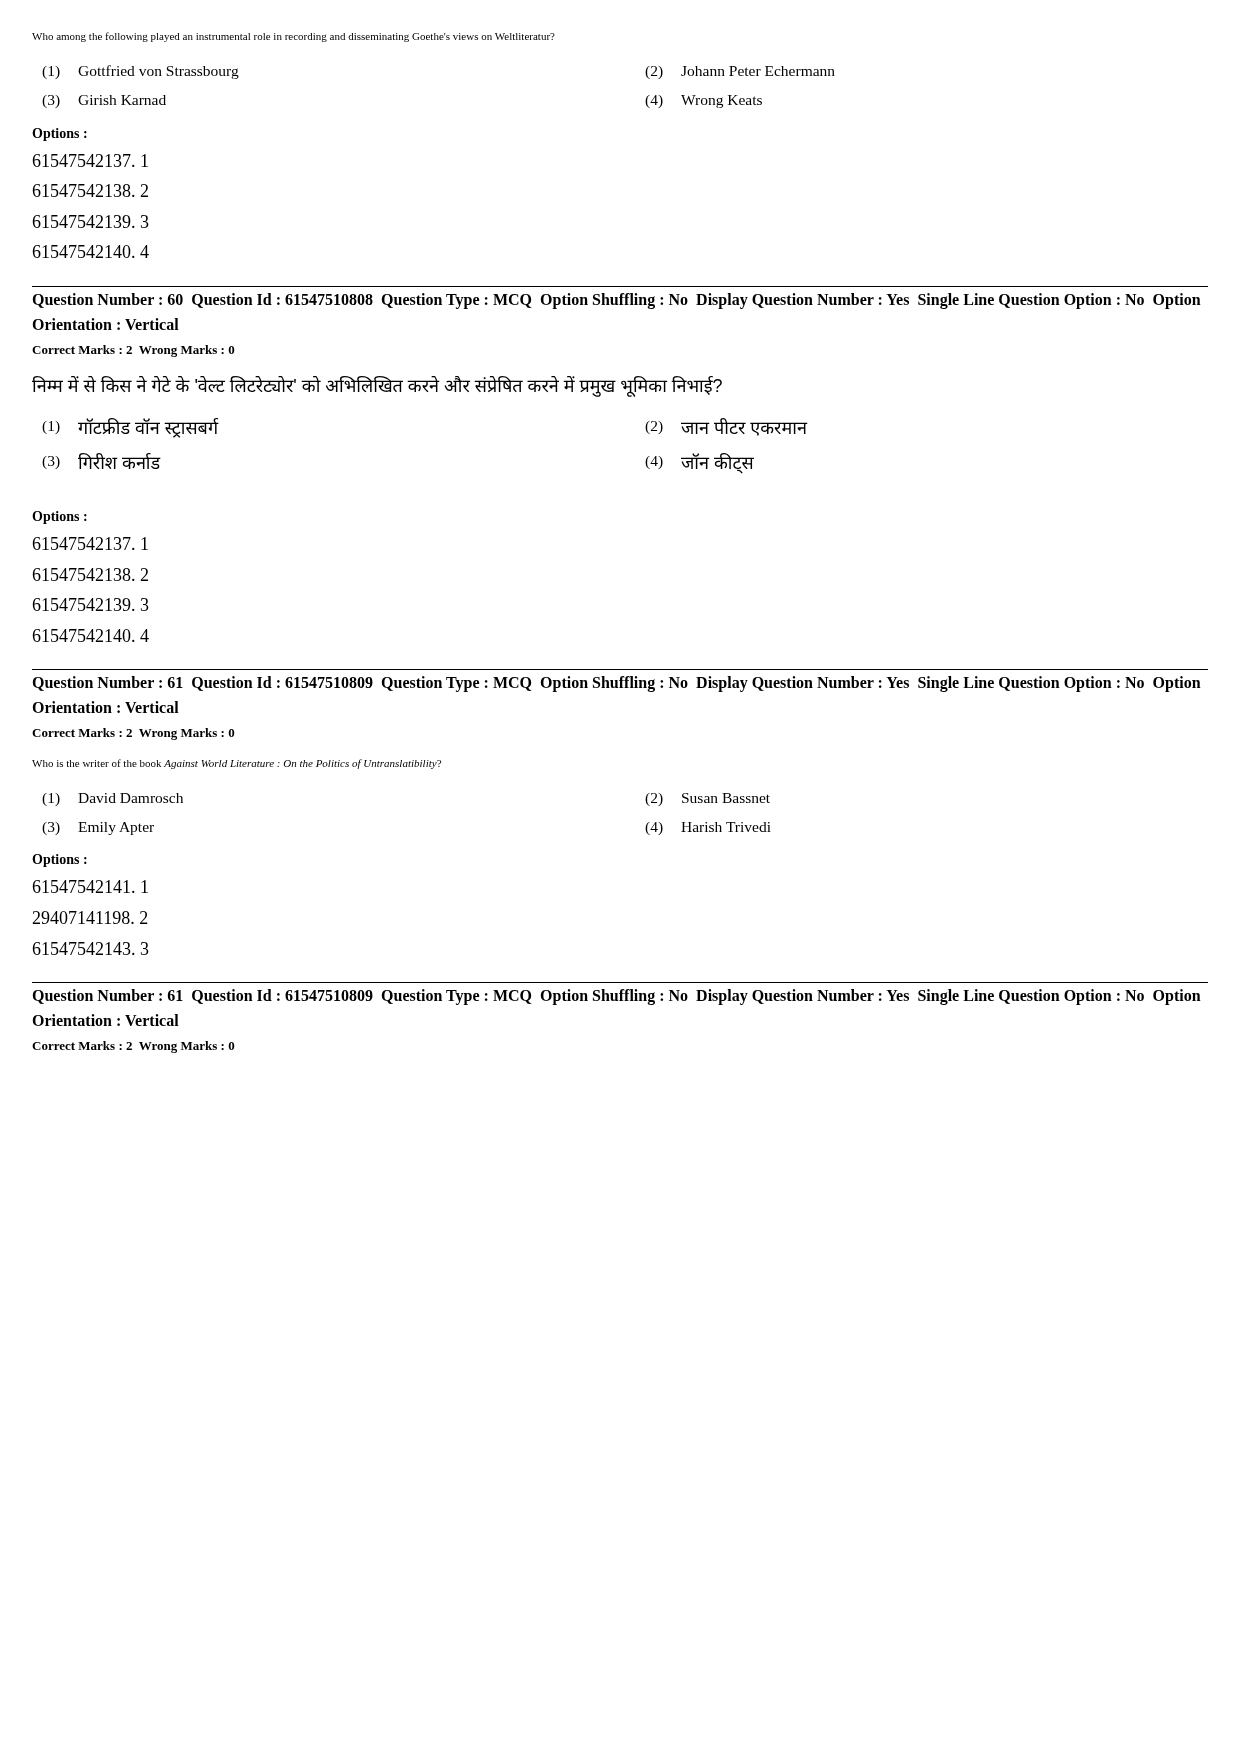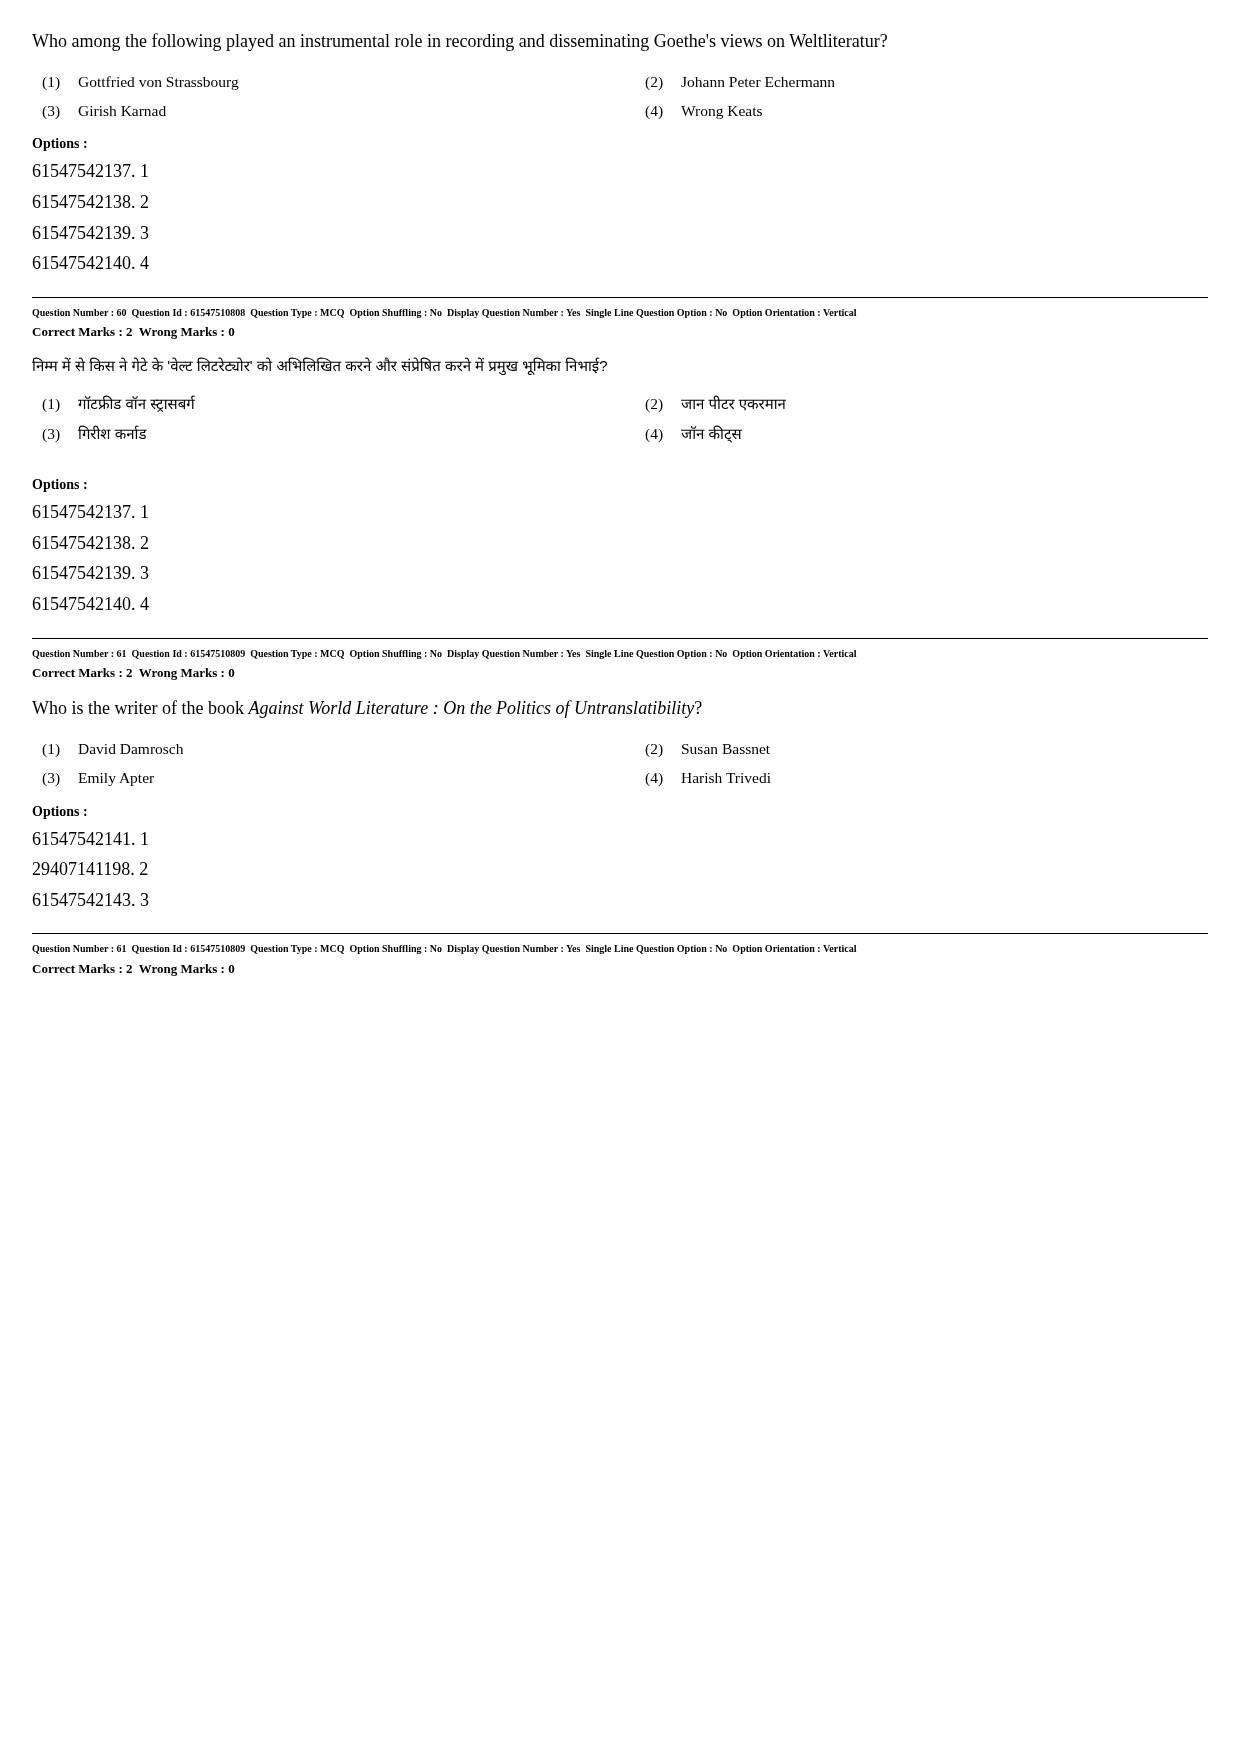"Who among the following played" .question-text { font-size: 18px -> 11px }
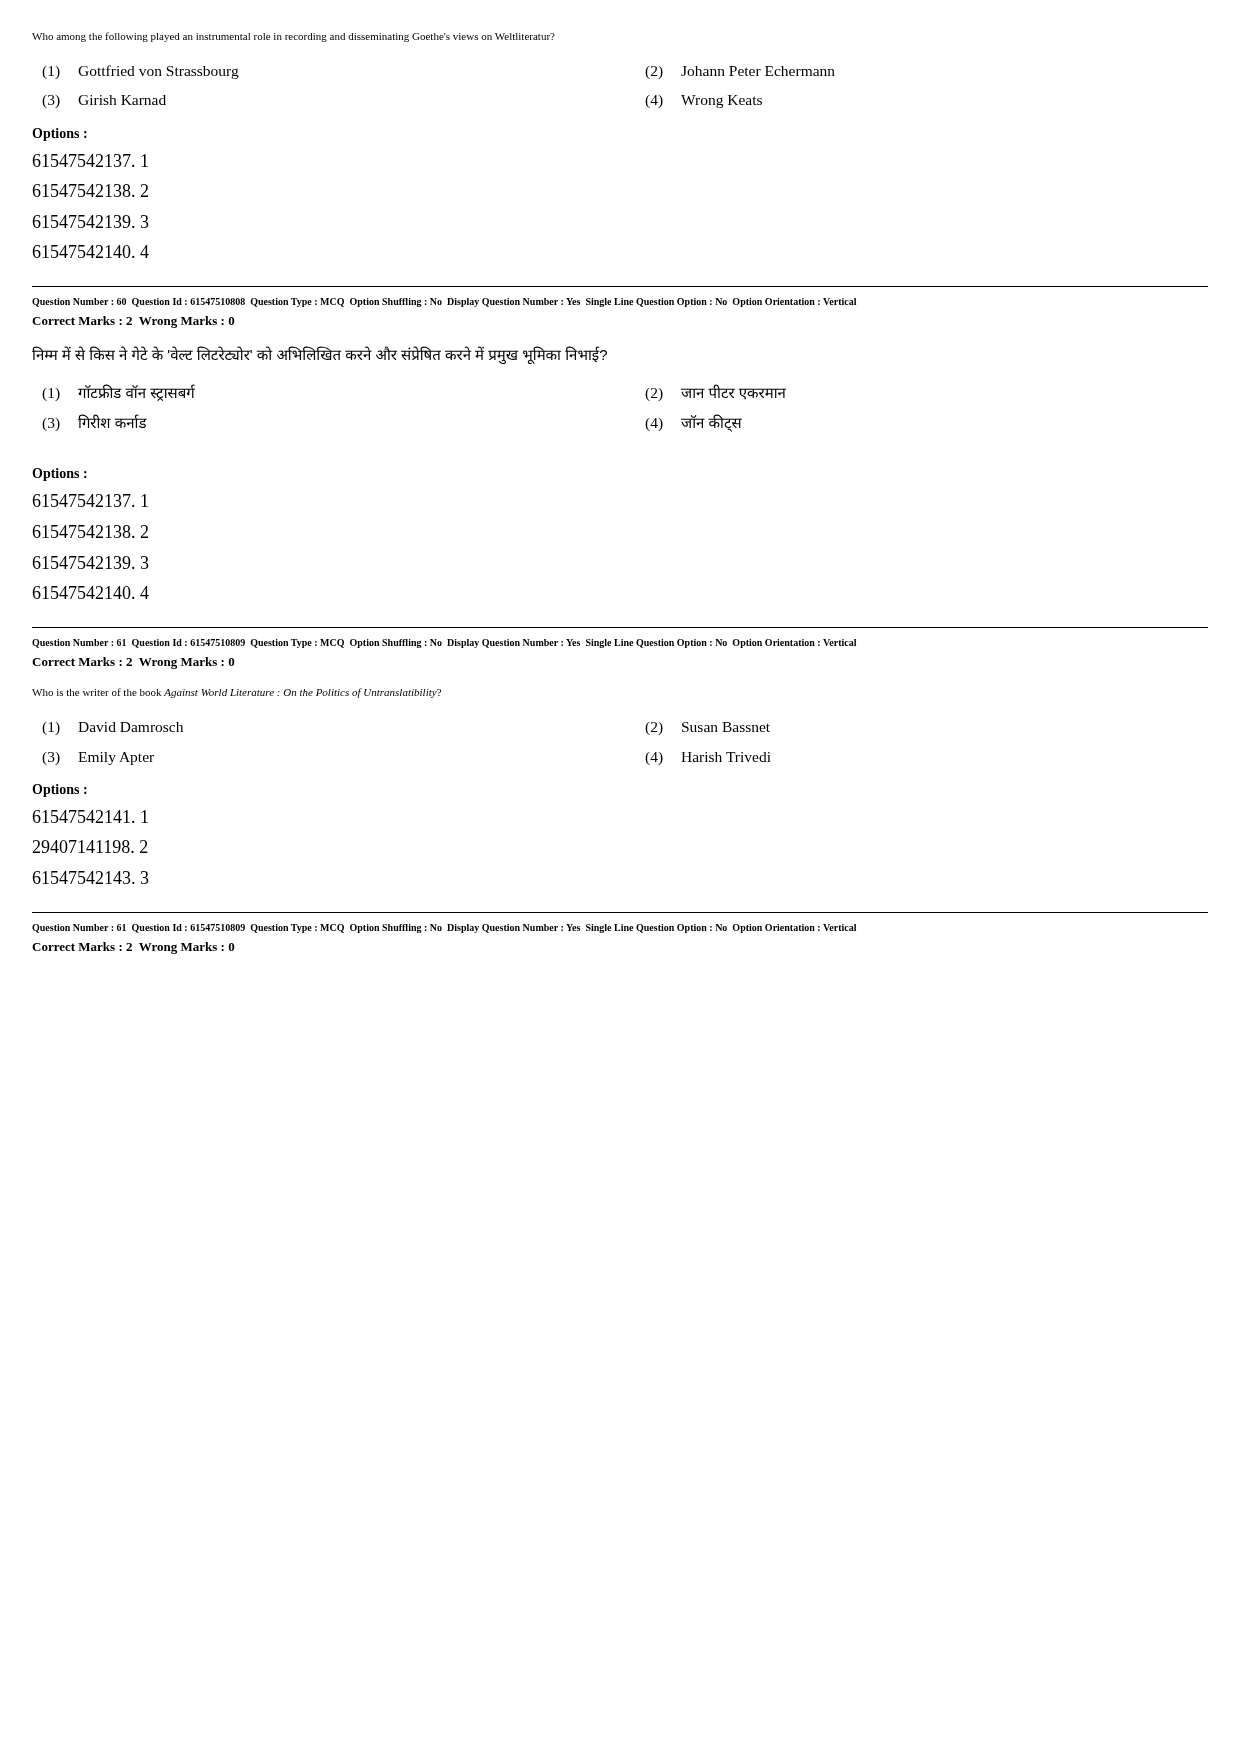"Question Number : 60 Question" .meta-block { font-size: 10px -> 16px; padding-top: 7px -> 1px }
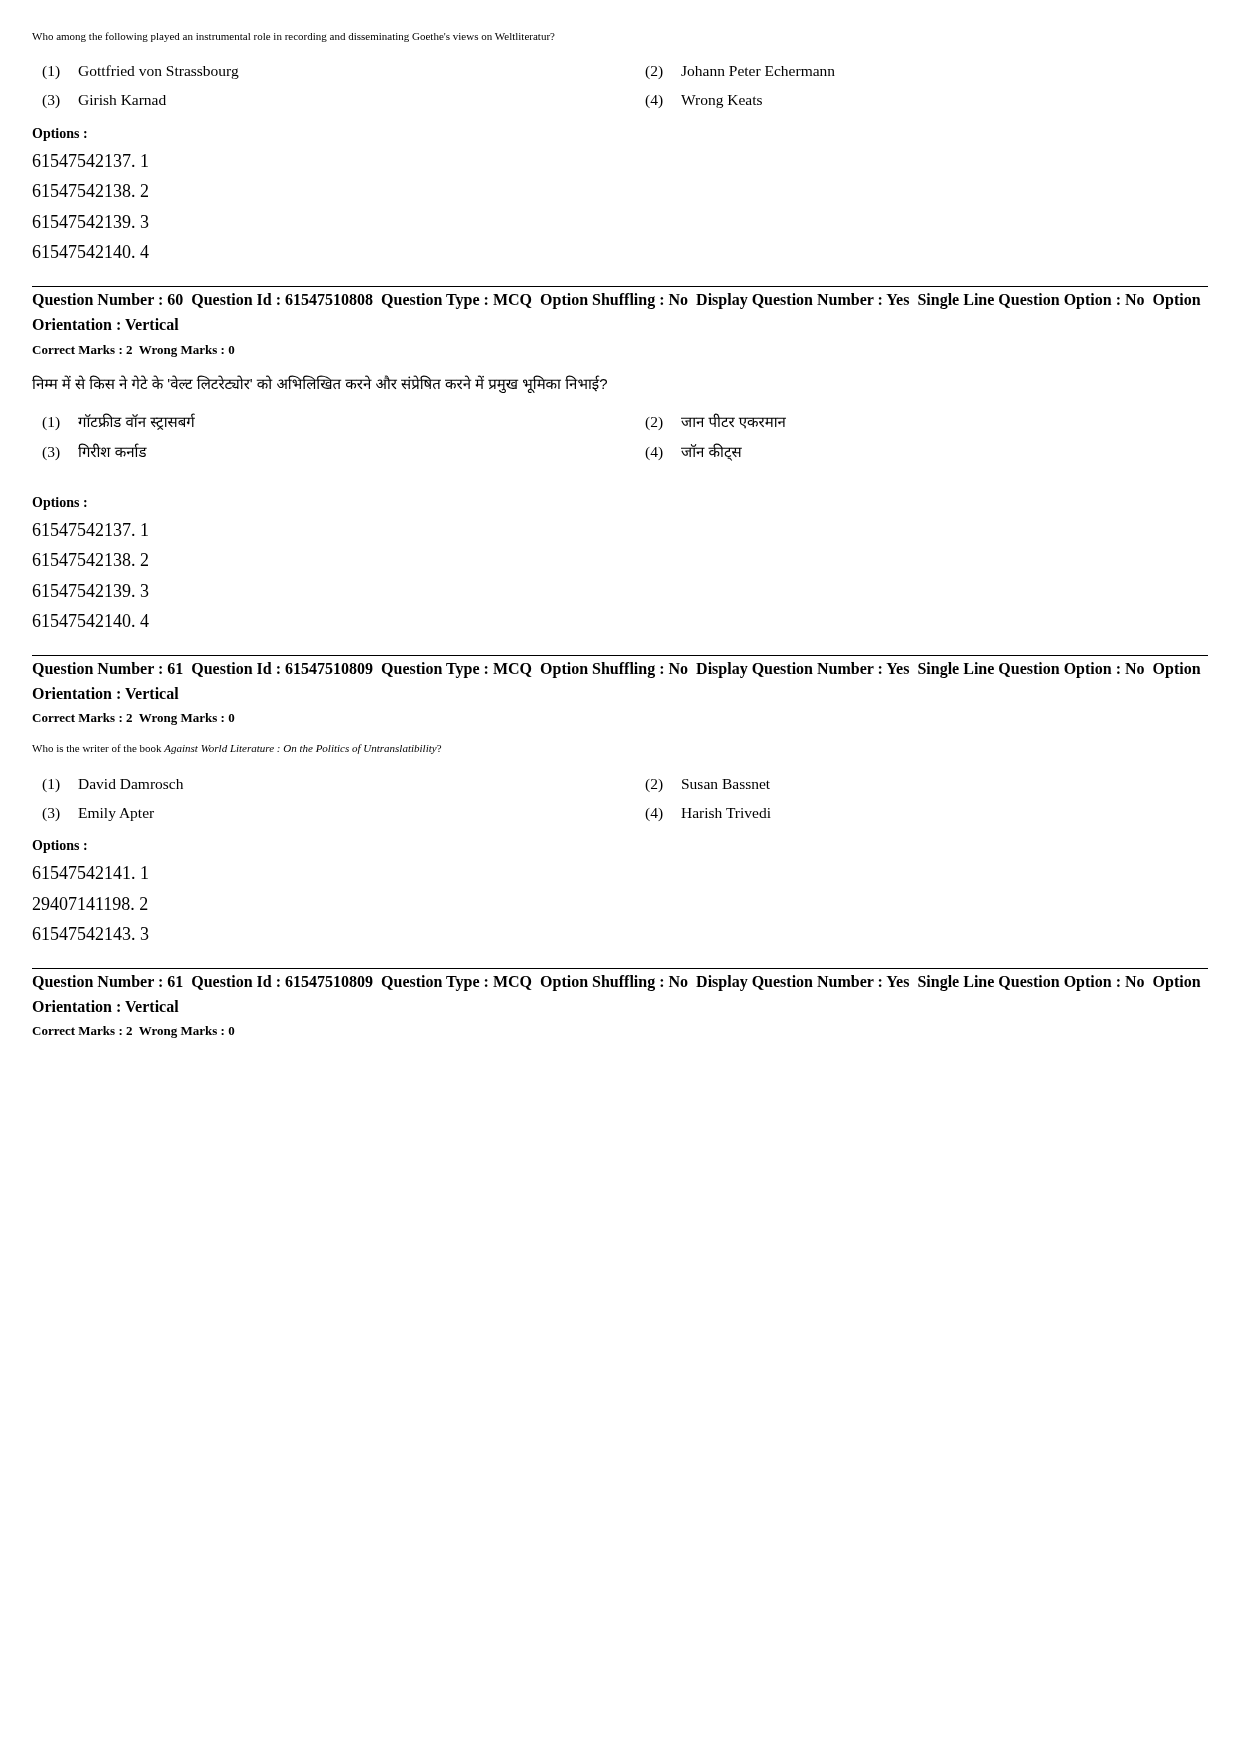"निम्म में से किस ने" .hindi-text { font-size: 15px -> 18px }
